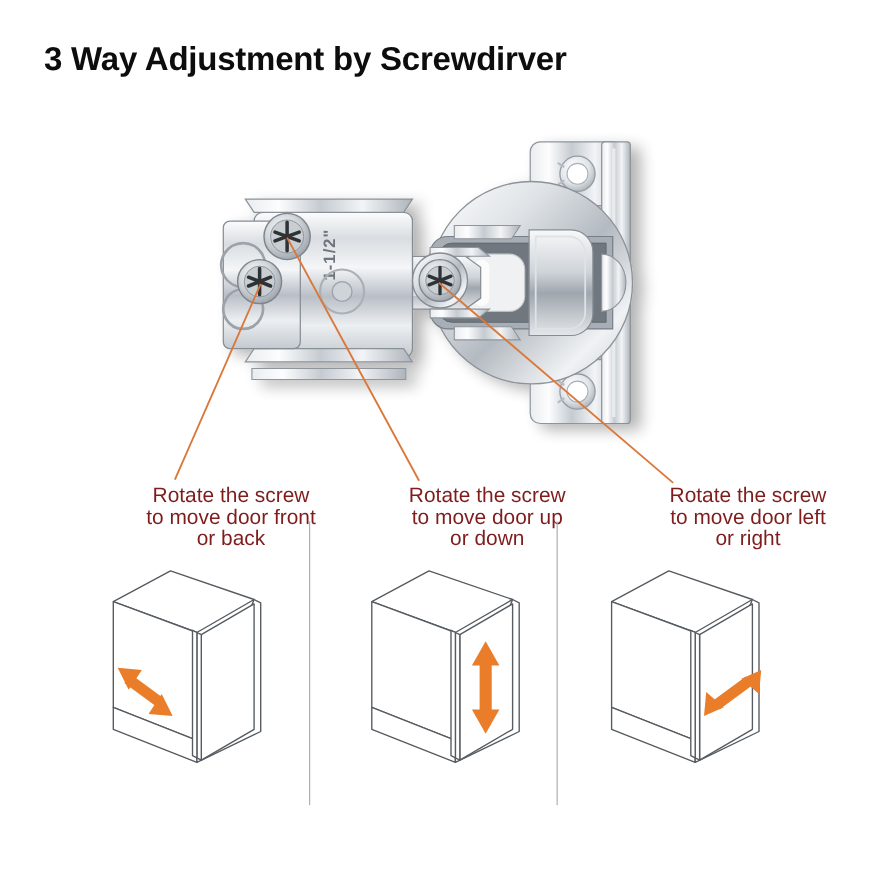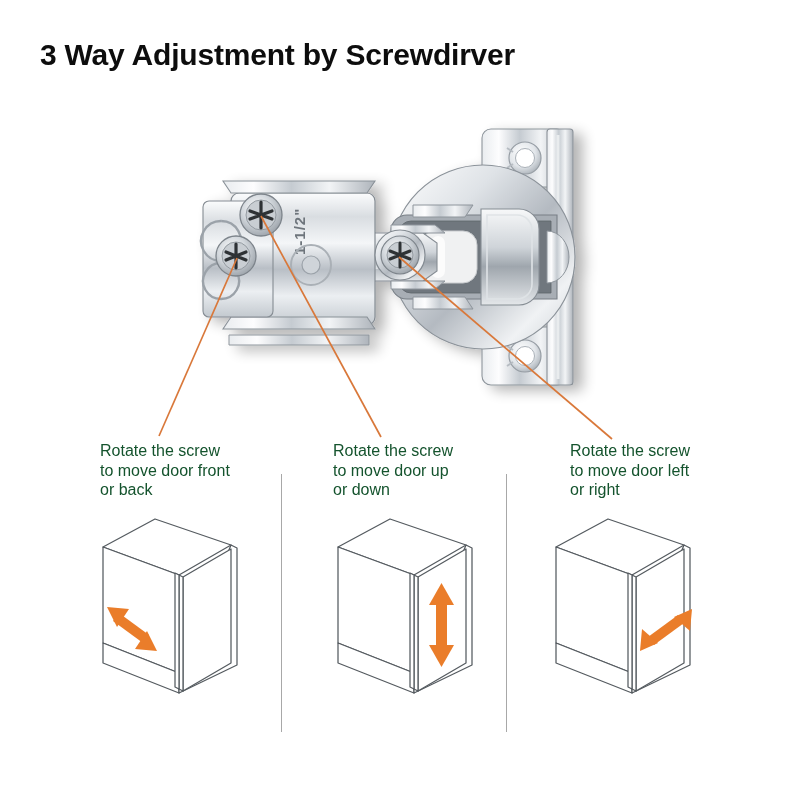"3 Way Adjustment by Screwdirver" #page { text-align: none -> center }
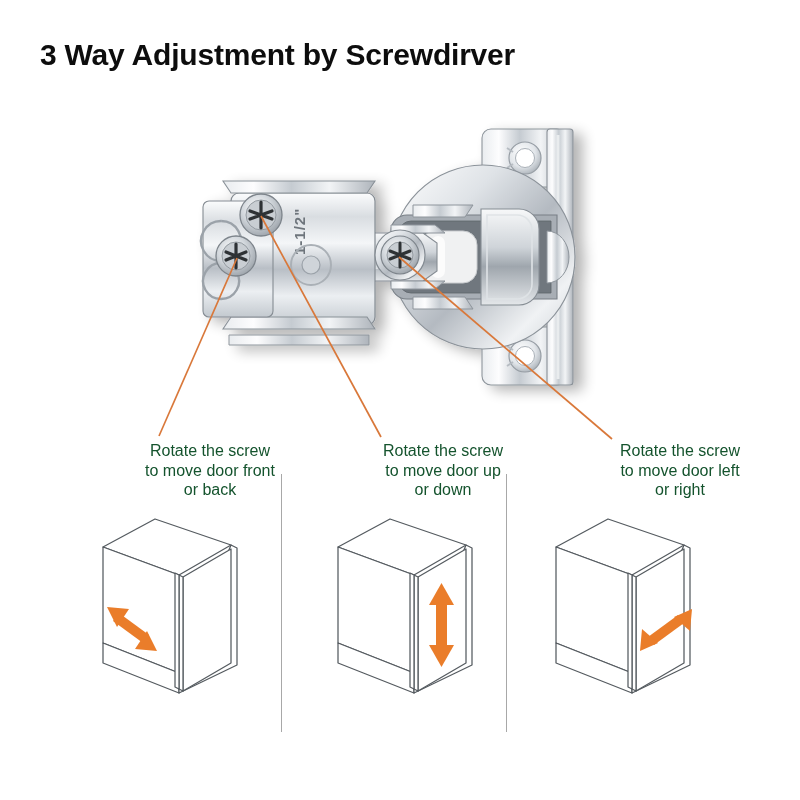"Rotate the screw" .caption { color: #14532d -> #7f1d1d; font-size: 16px -> 19px }
